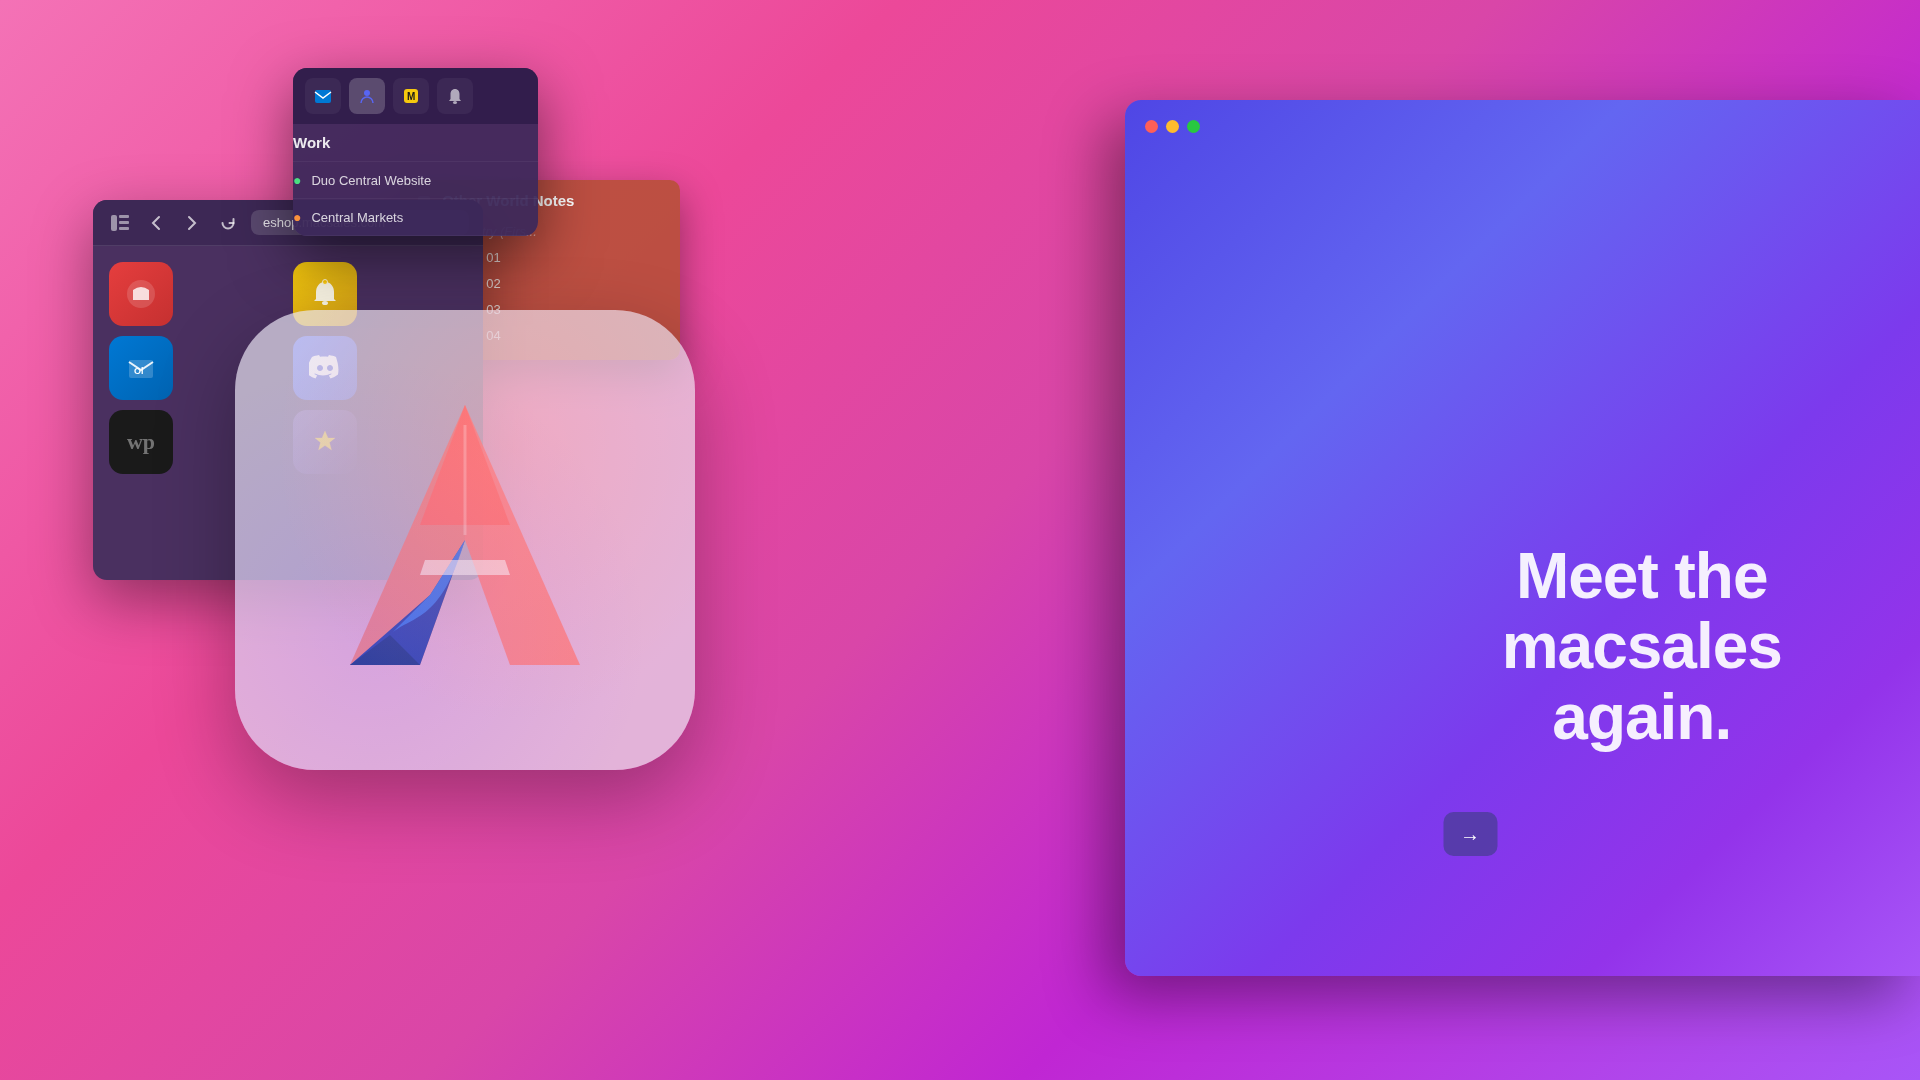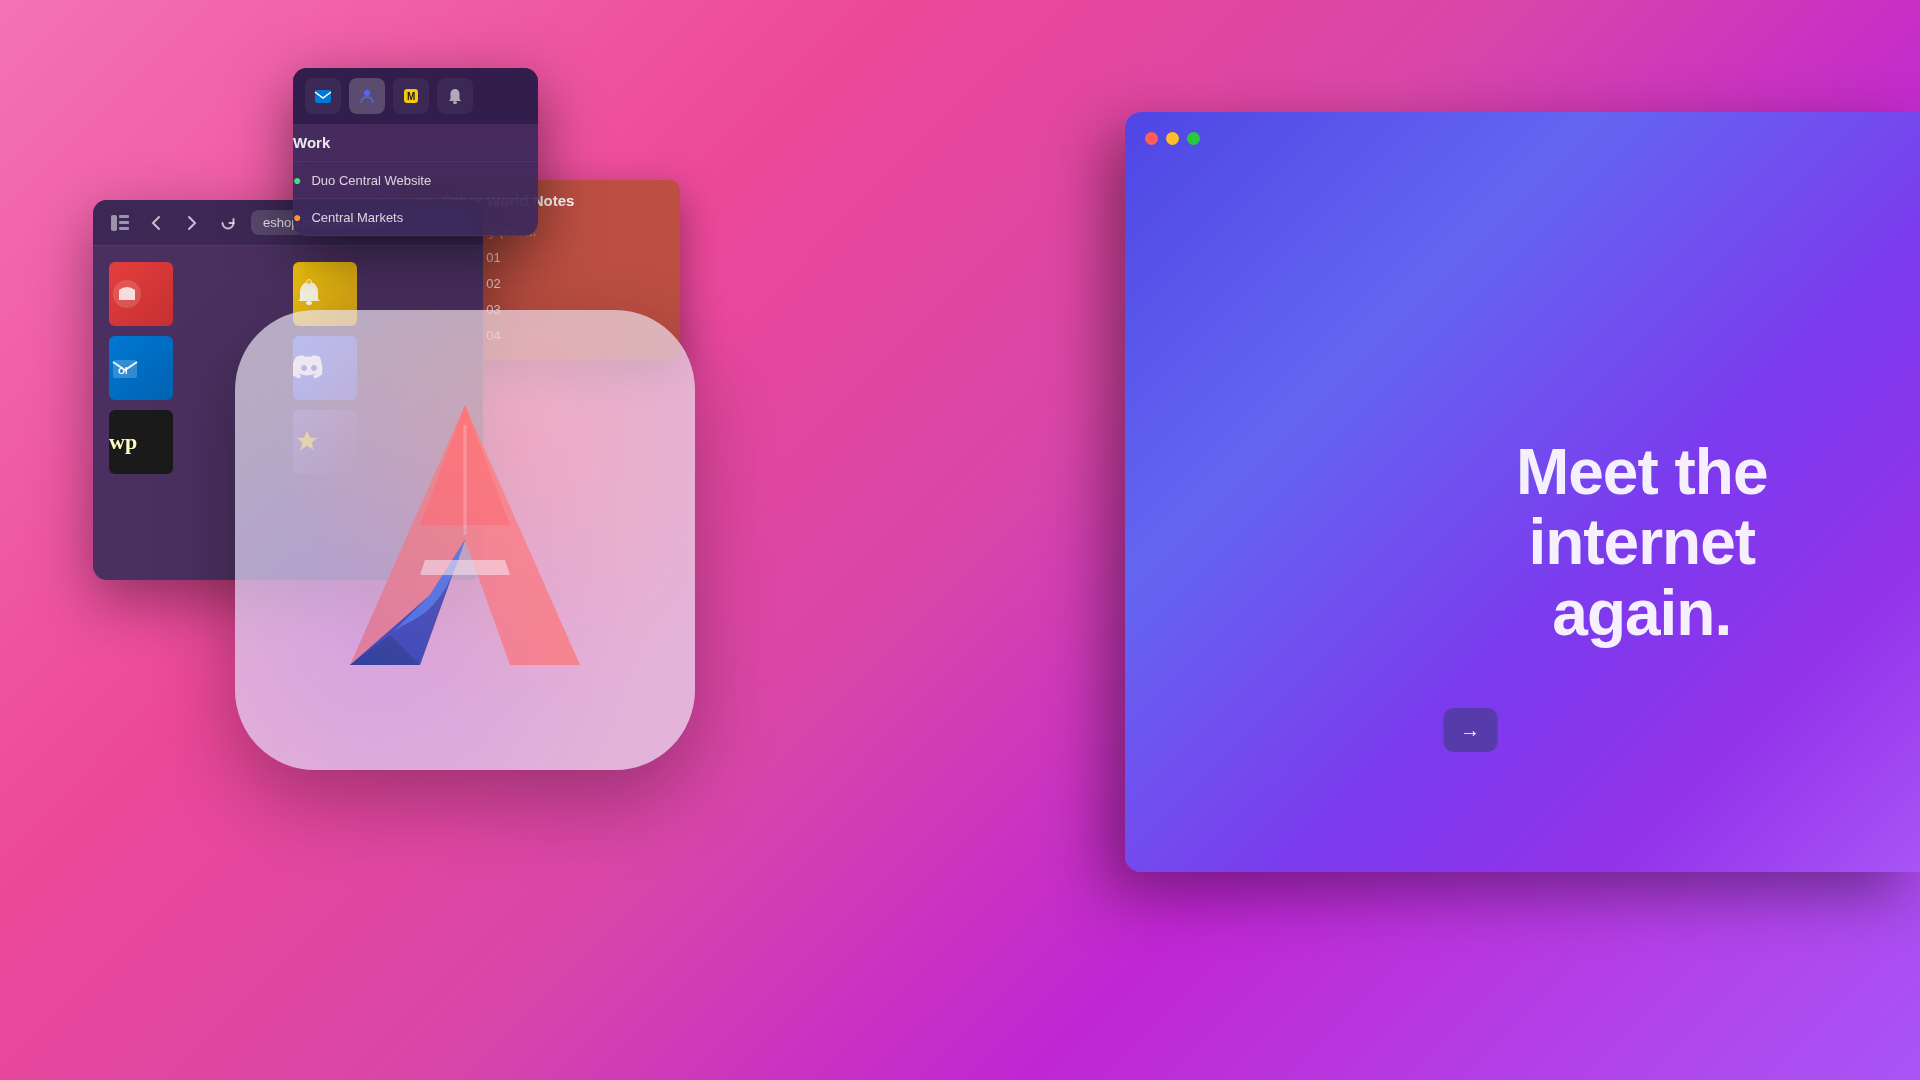"Ol" .browser-app-icon { border-radius: 6px -> 14px; justify-content: flex-start -> center }
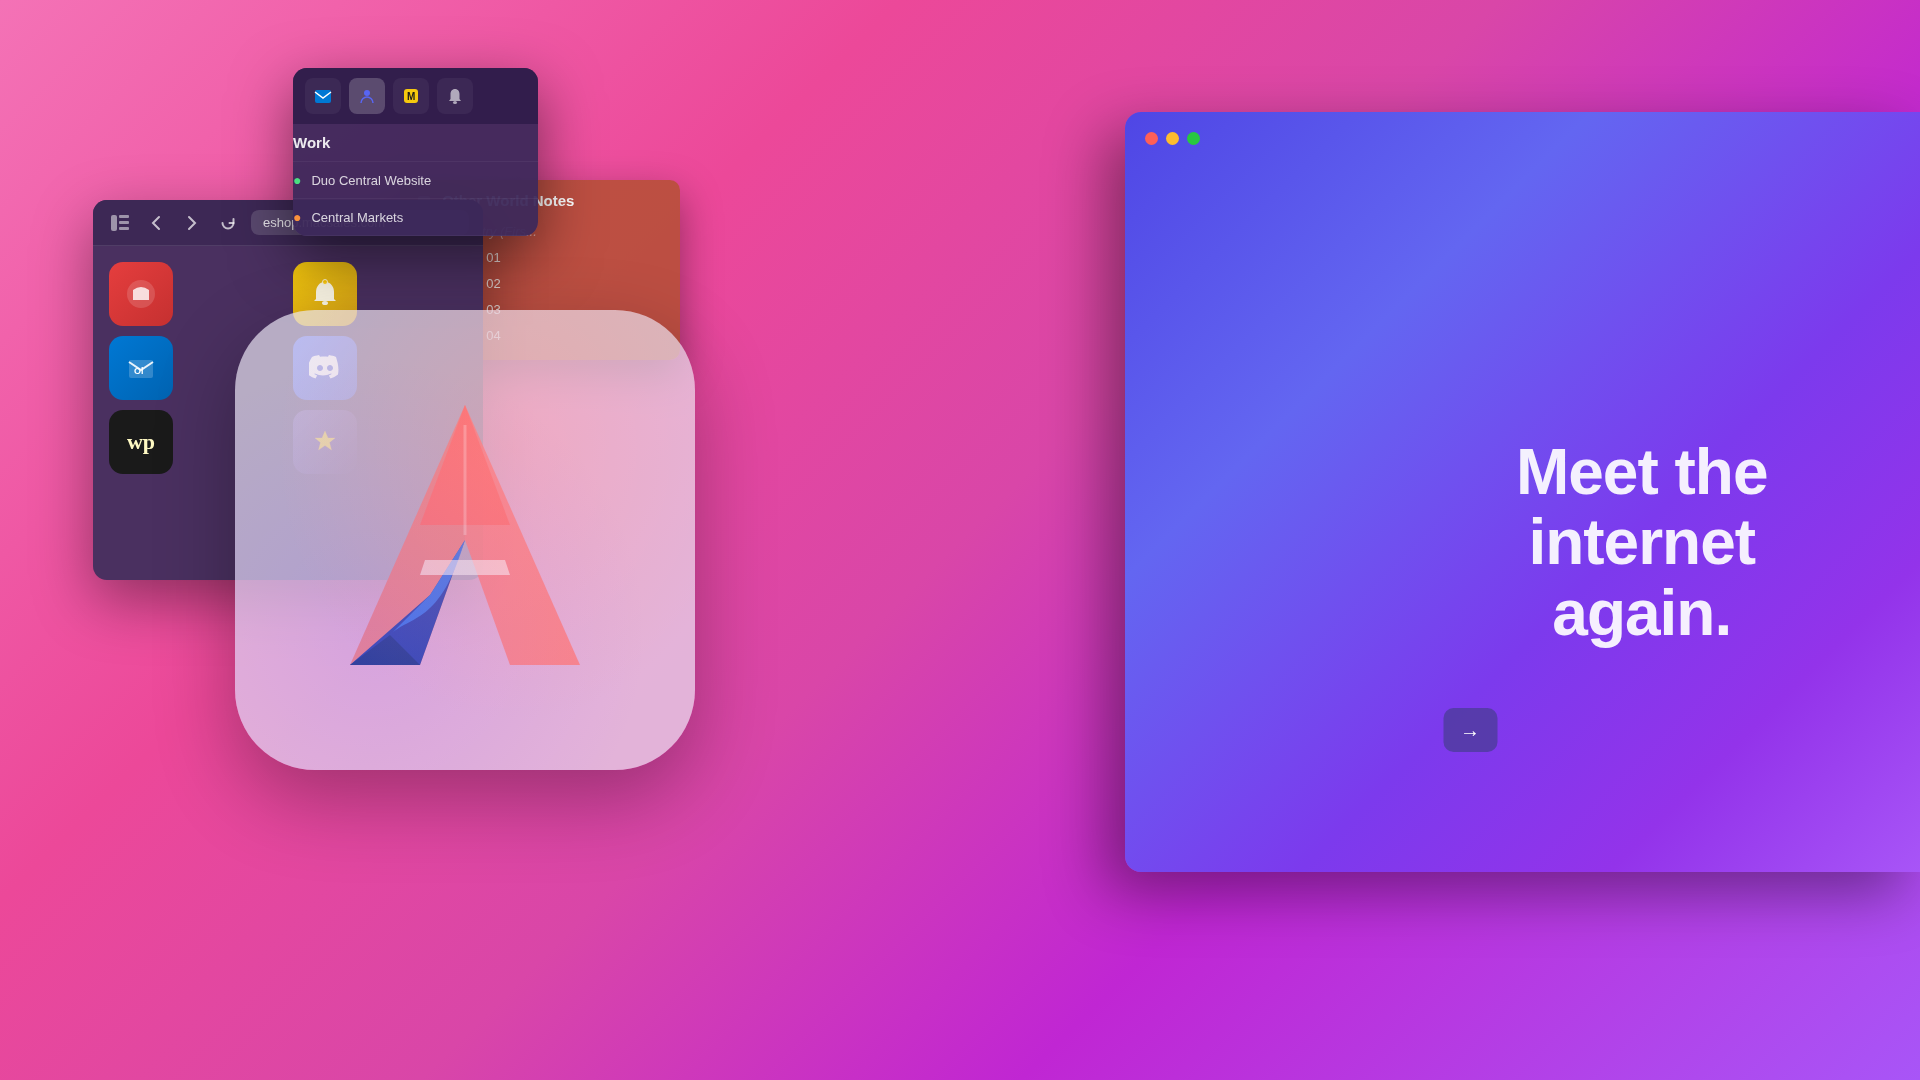"wp" span { color: #fef9c3 -> #737373 }
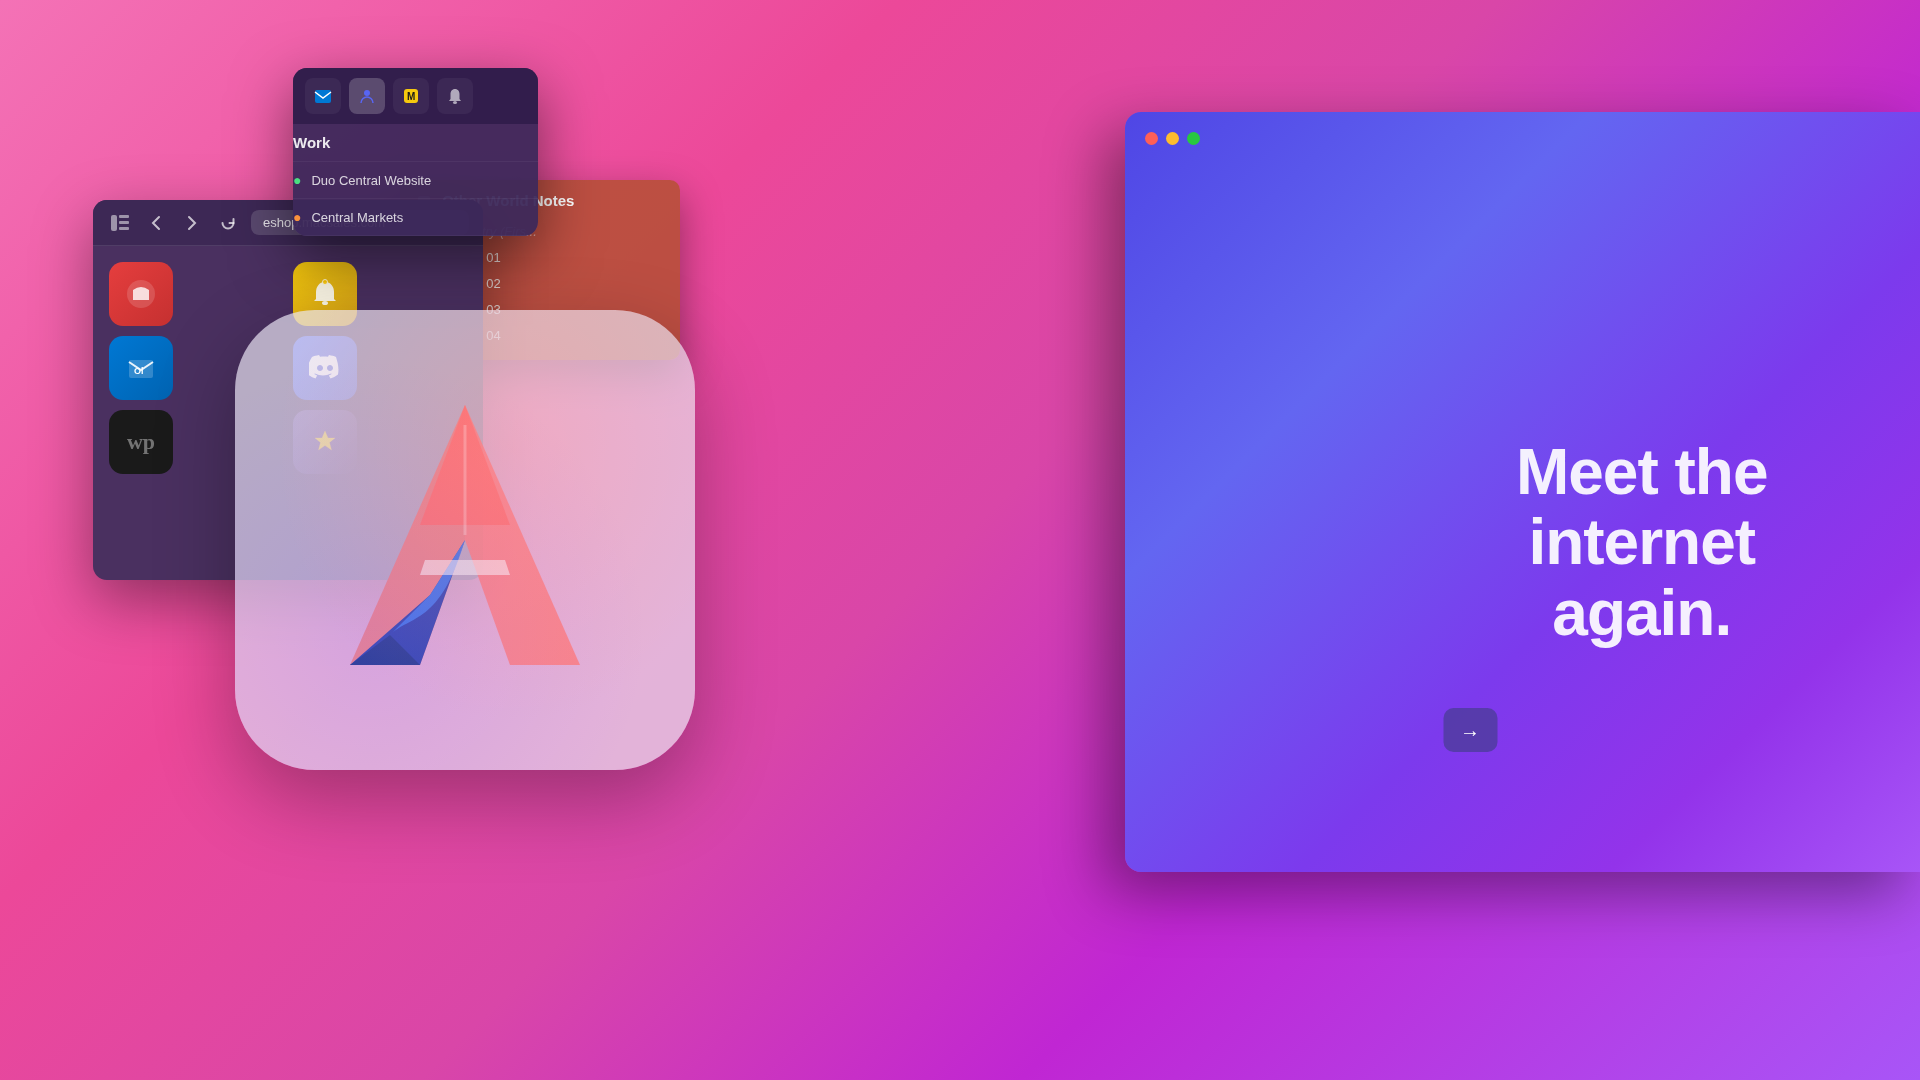"Meet the" .main-browser { height: 760px -> 876px; top: 112px -> 100px }
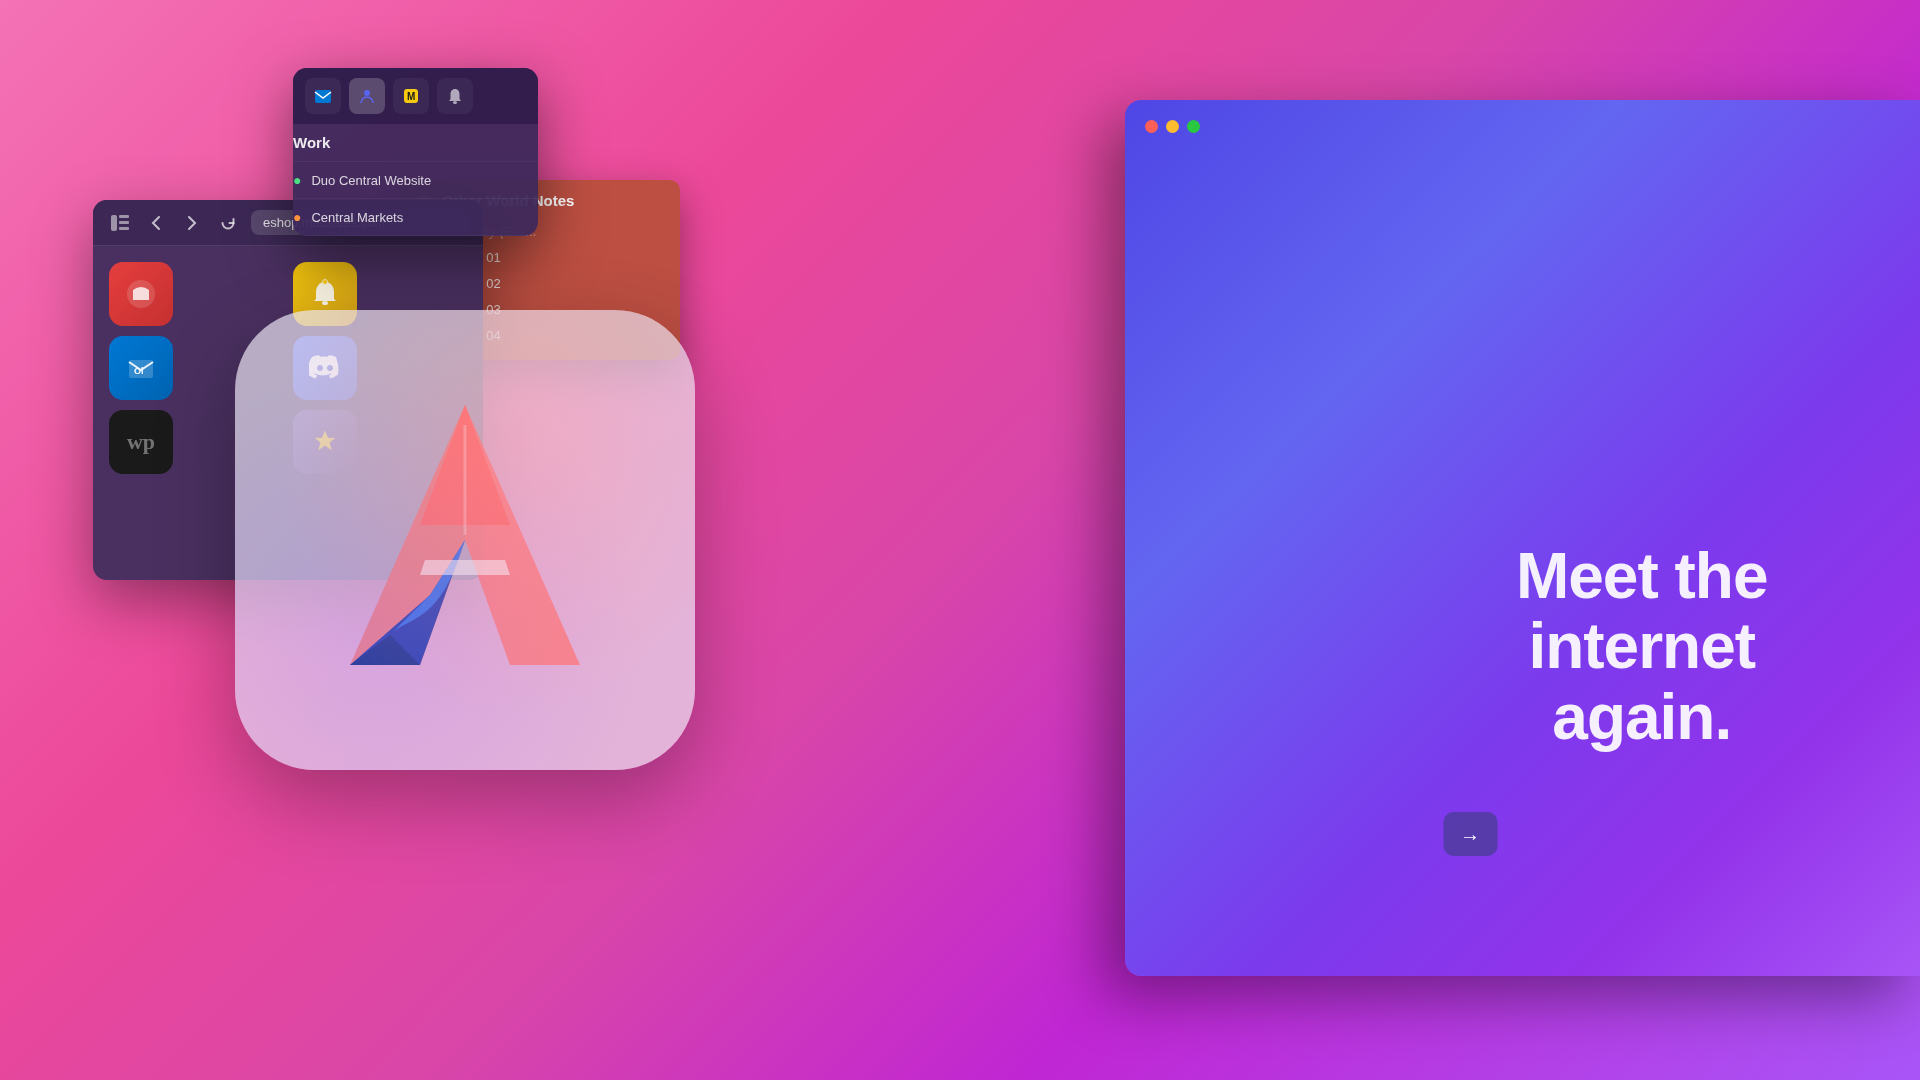"internet again." div { text: internet -> macsales }
